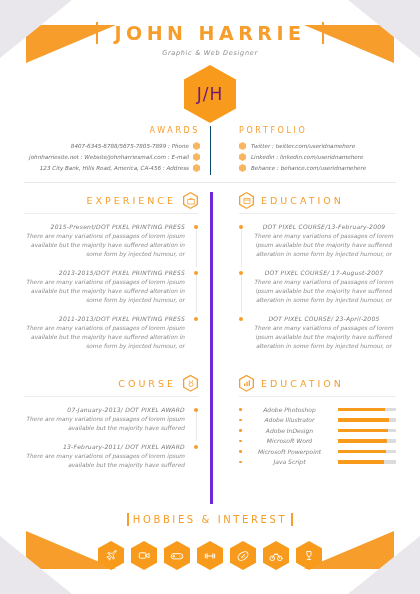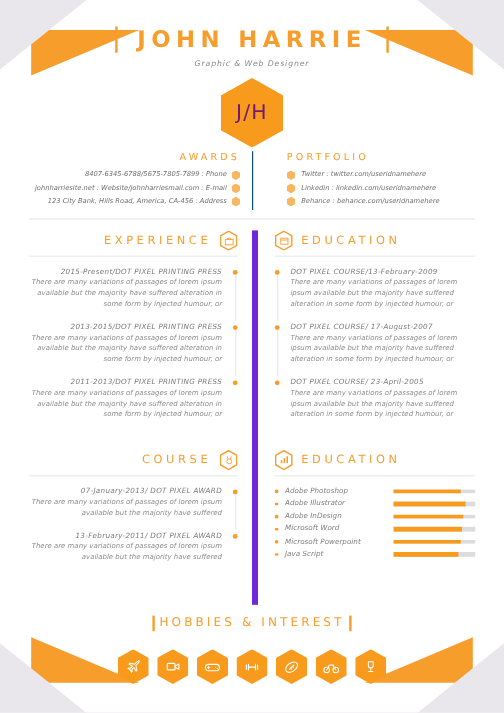"EDUCATION" .col.right { border-left: 5px solid #6d28d9 -> 3px solid #6d28d9; padding-left: 14px -> 26px; text-align: none -> center }
